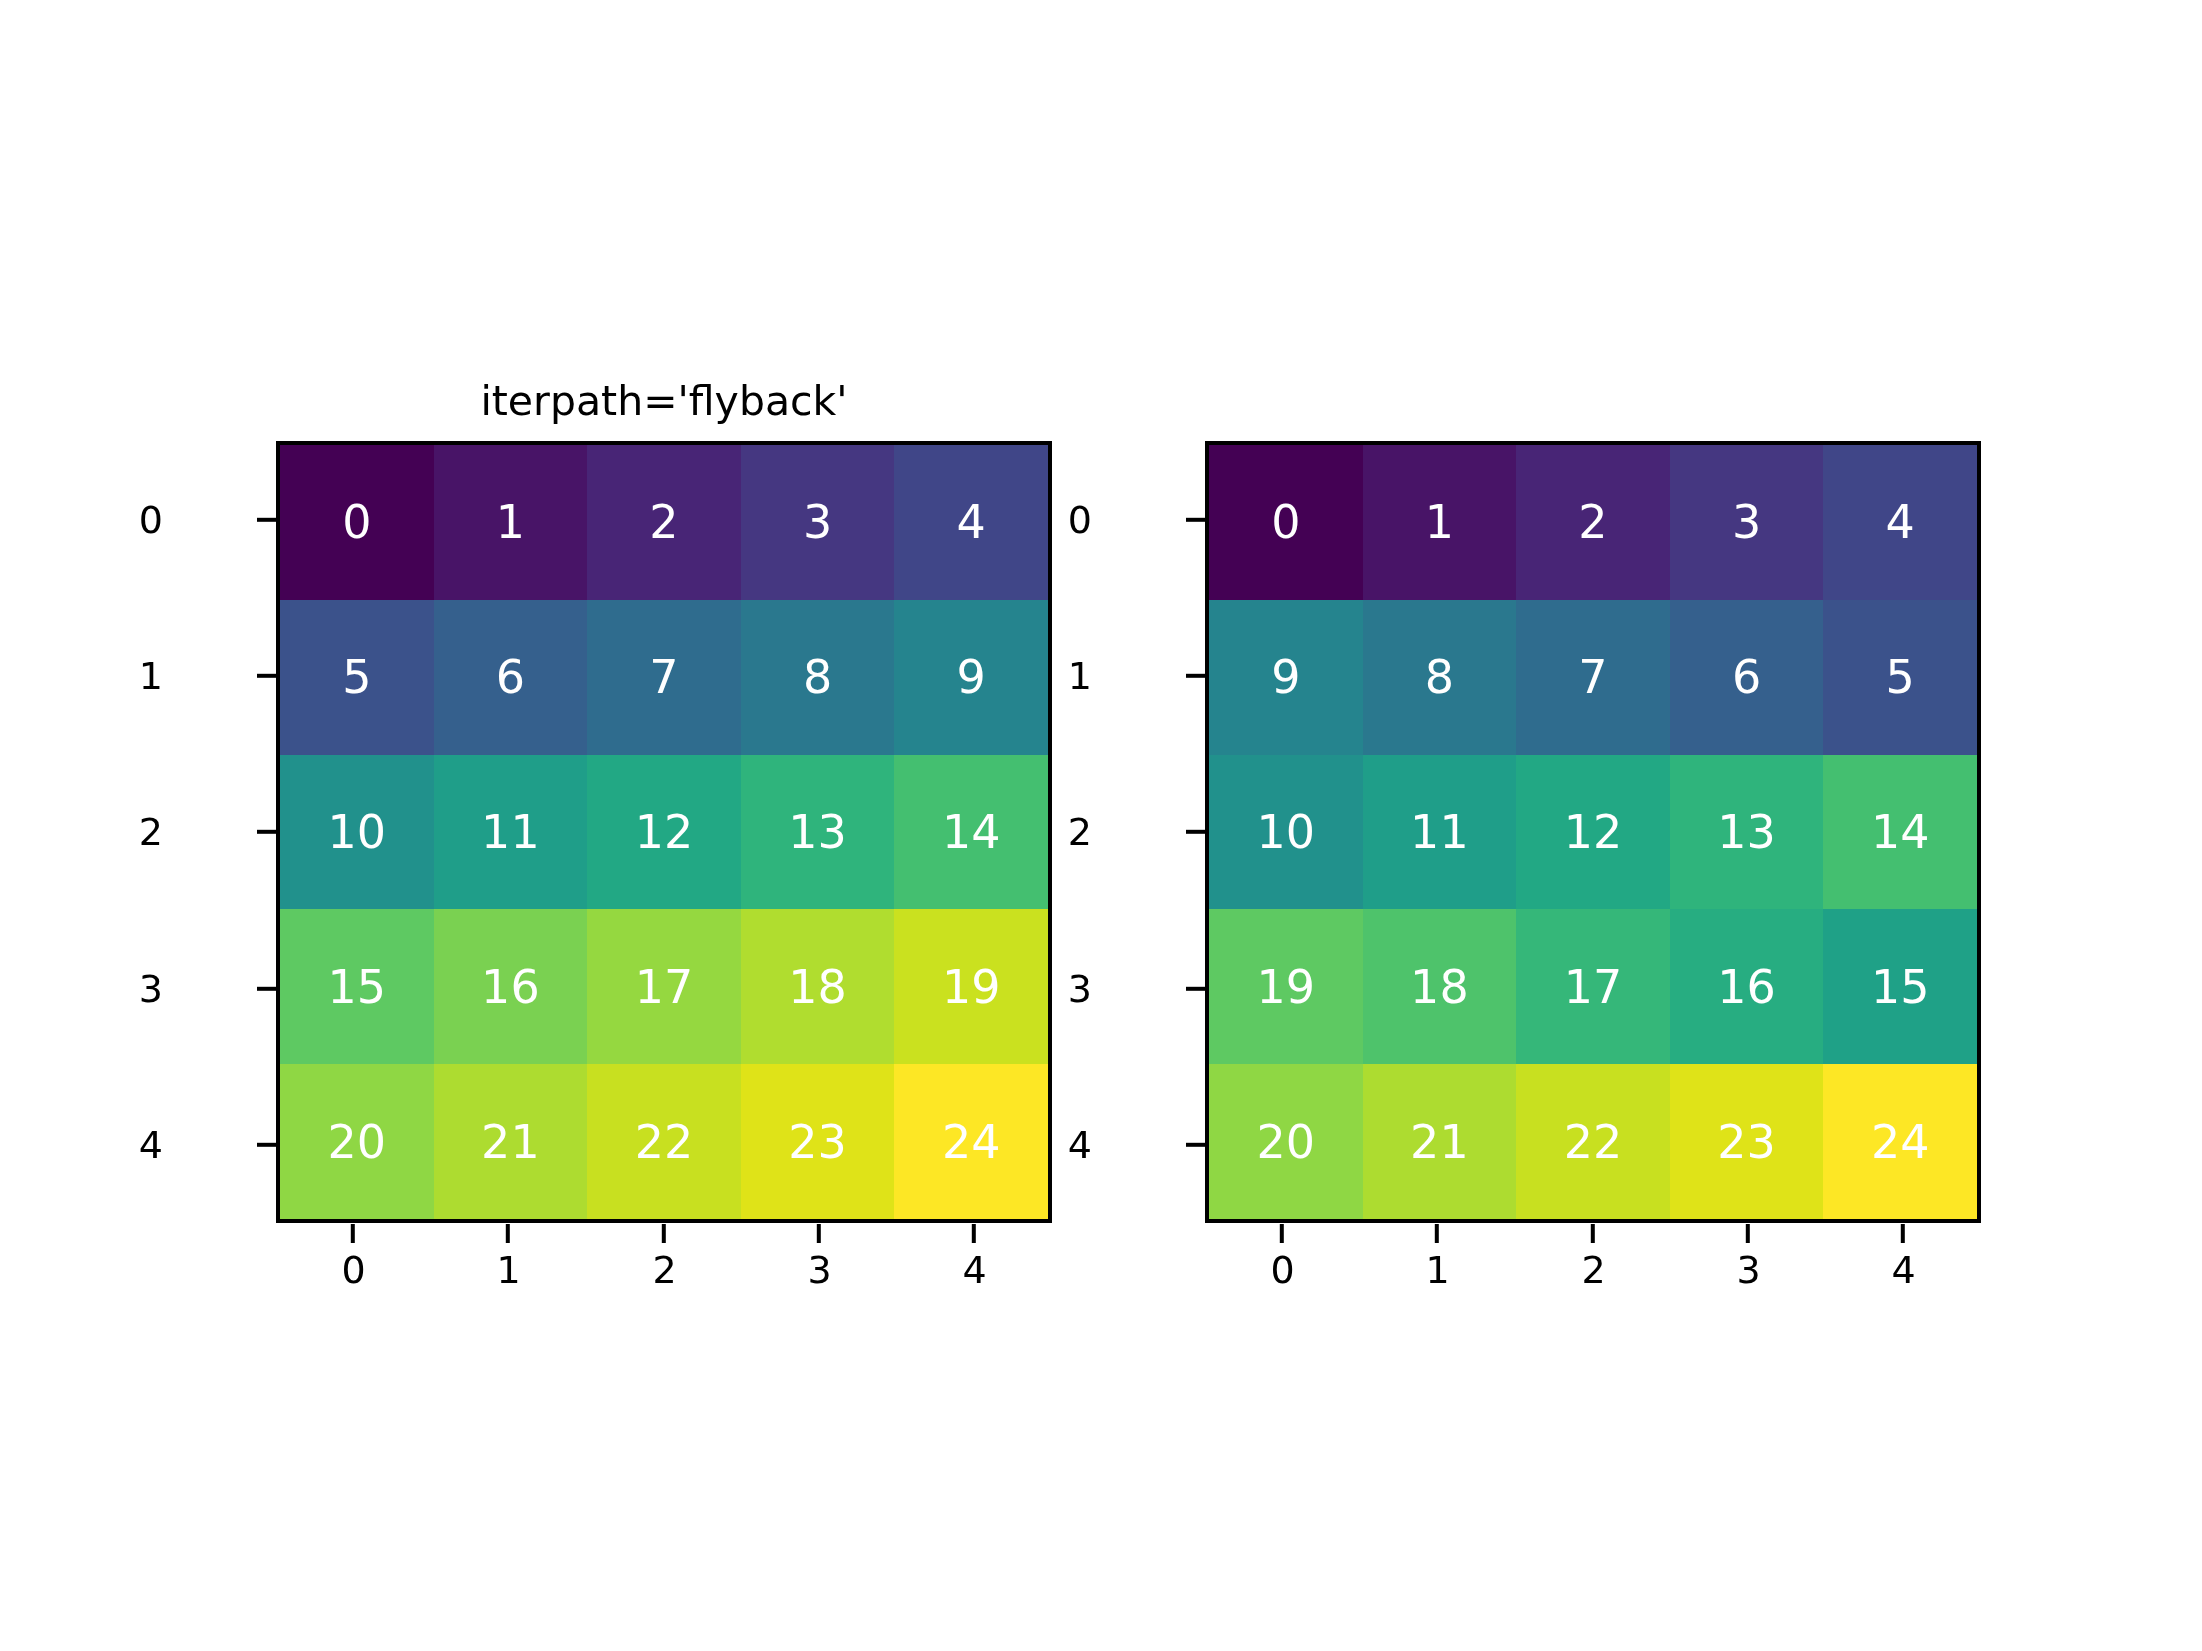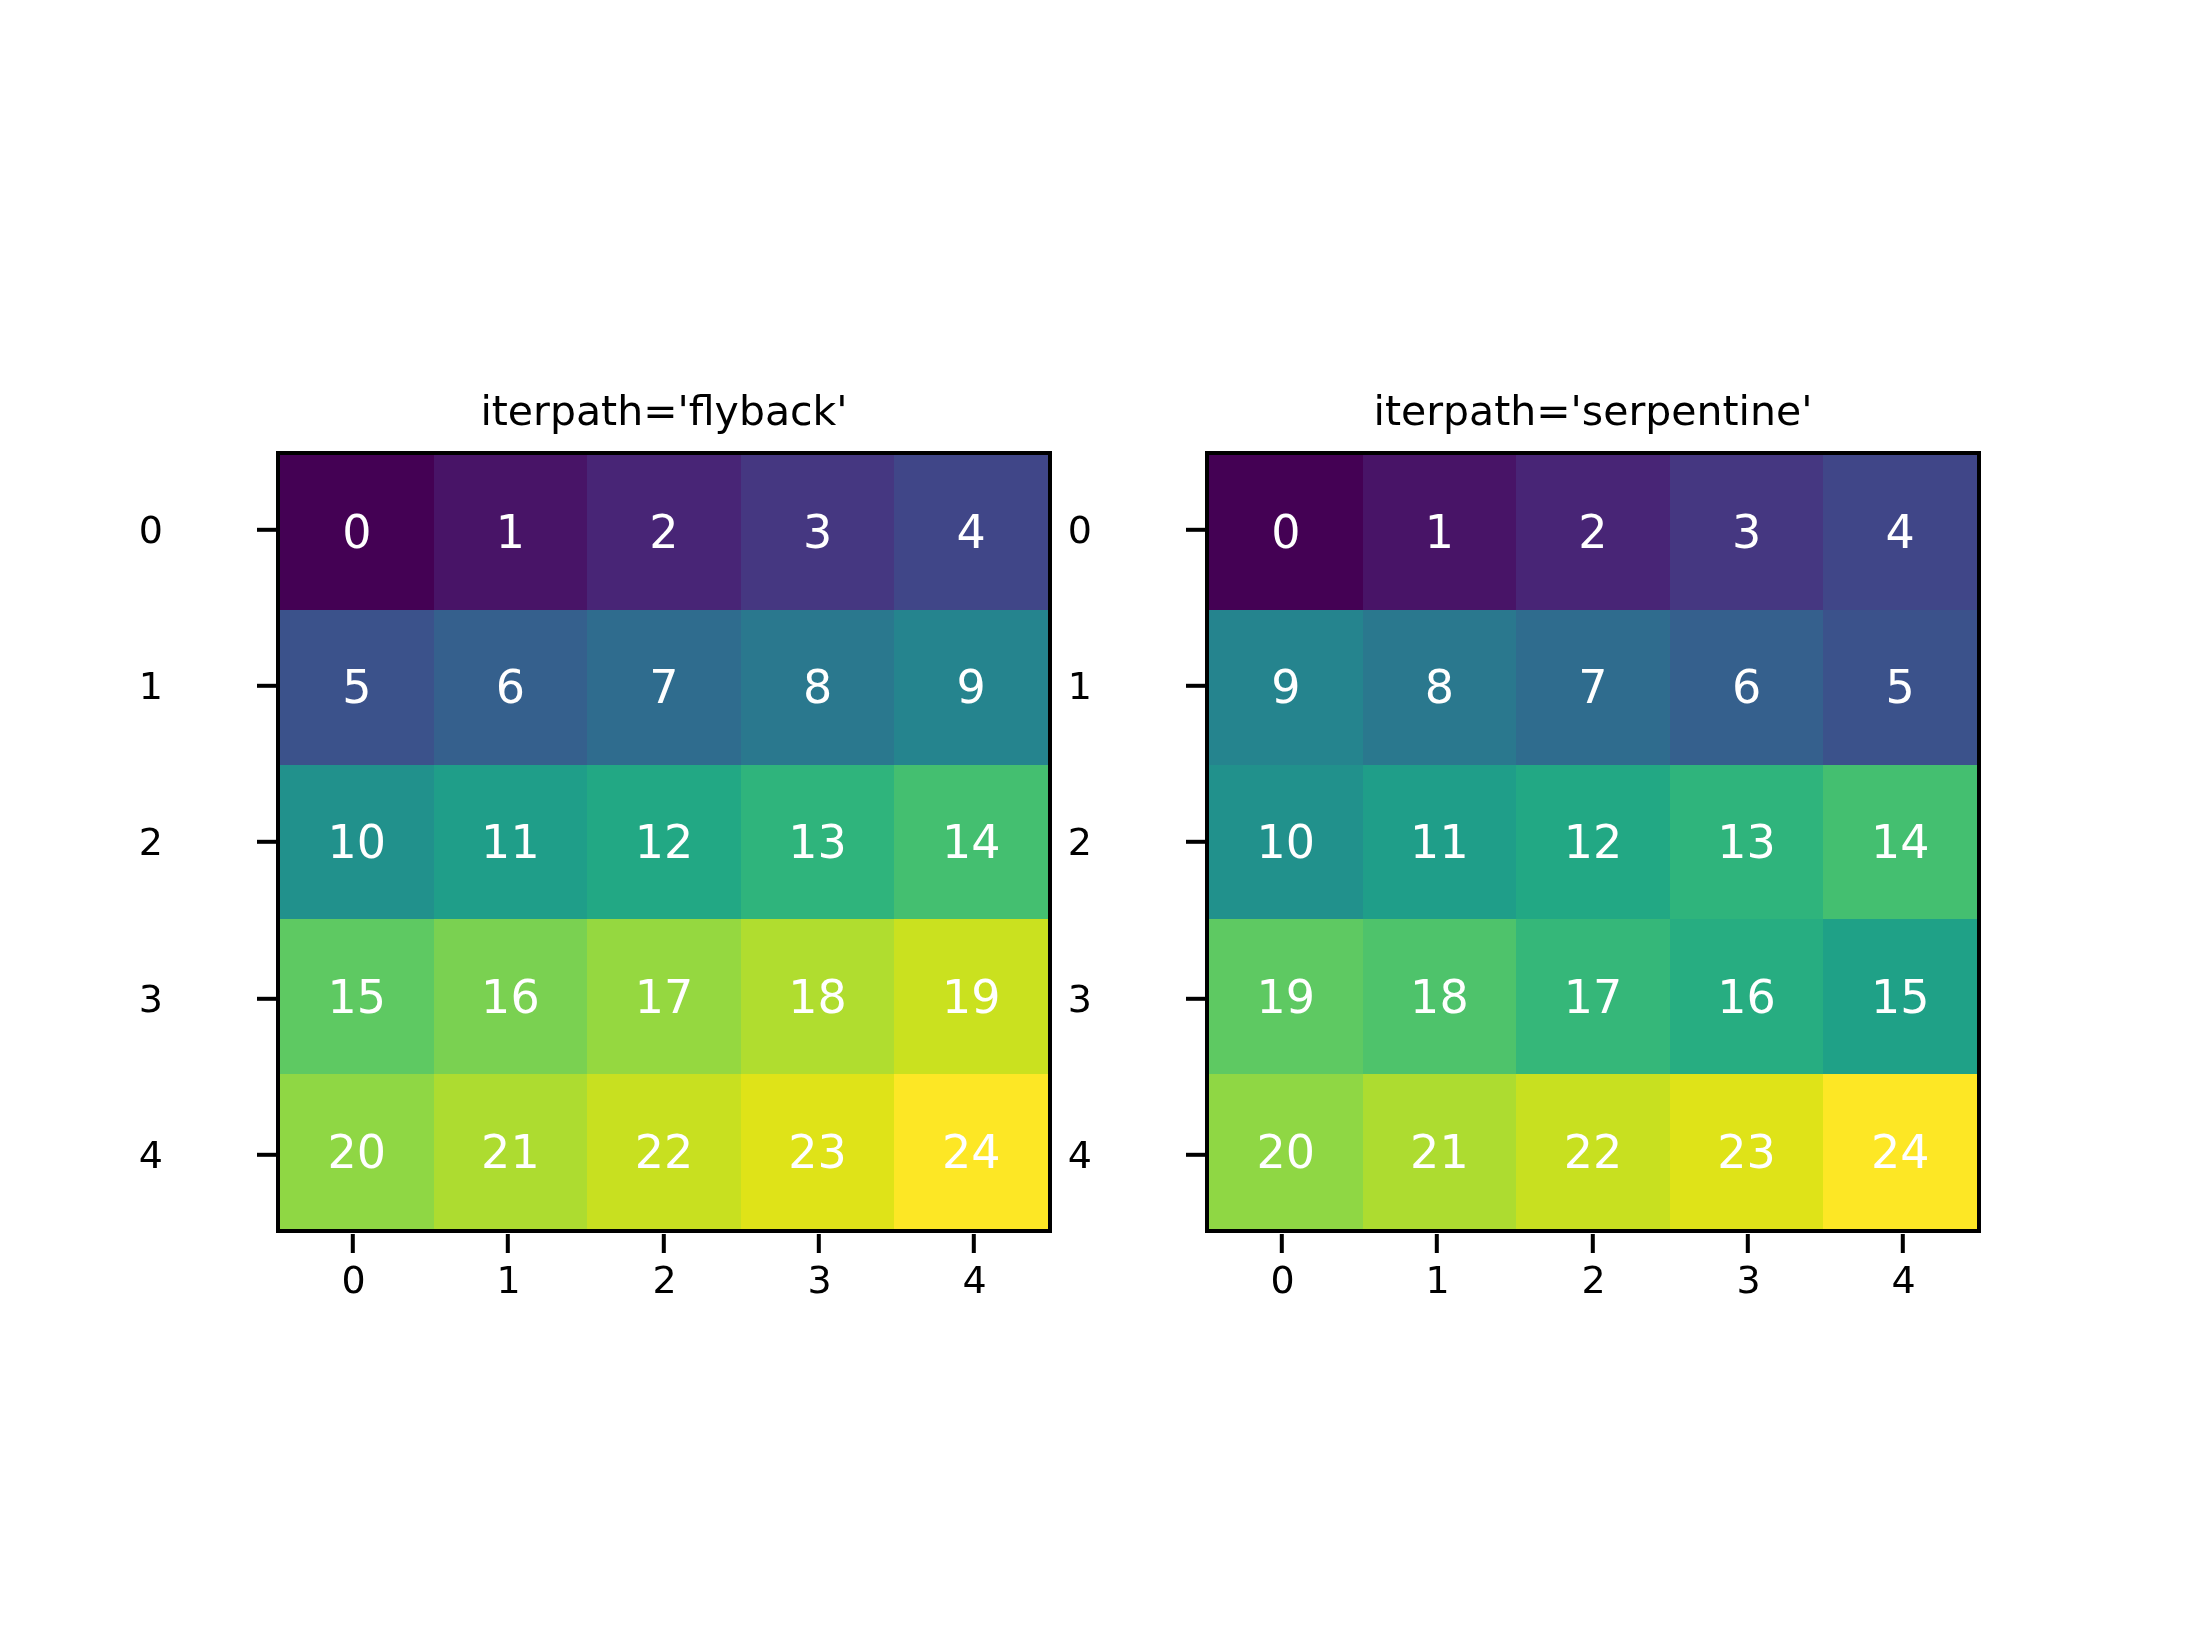"iterpath='flyback'" .panel { top: 380px -> 370px }
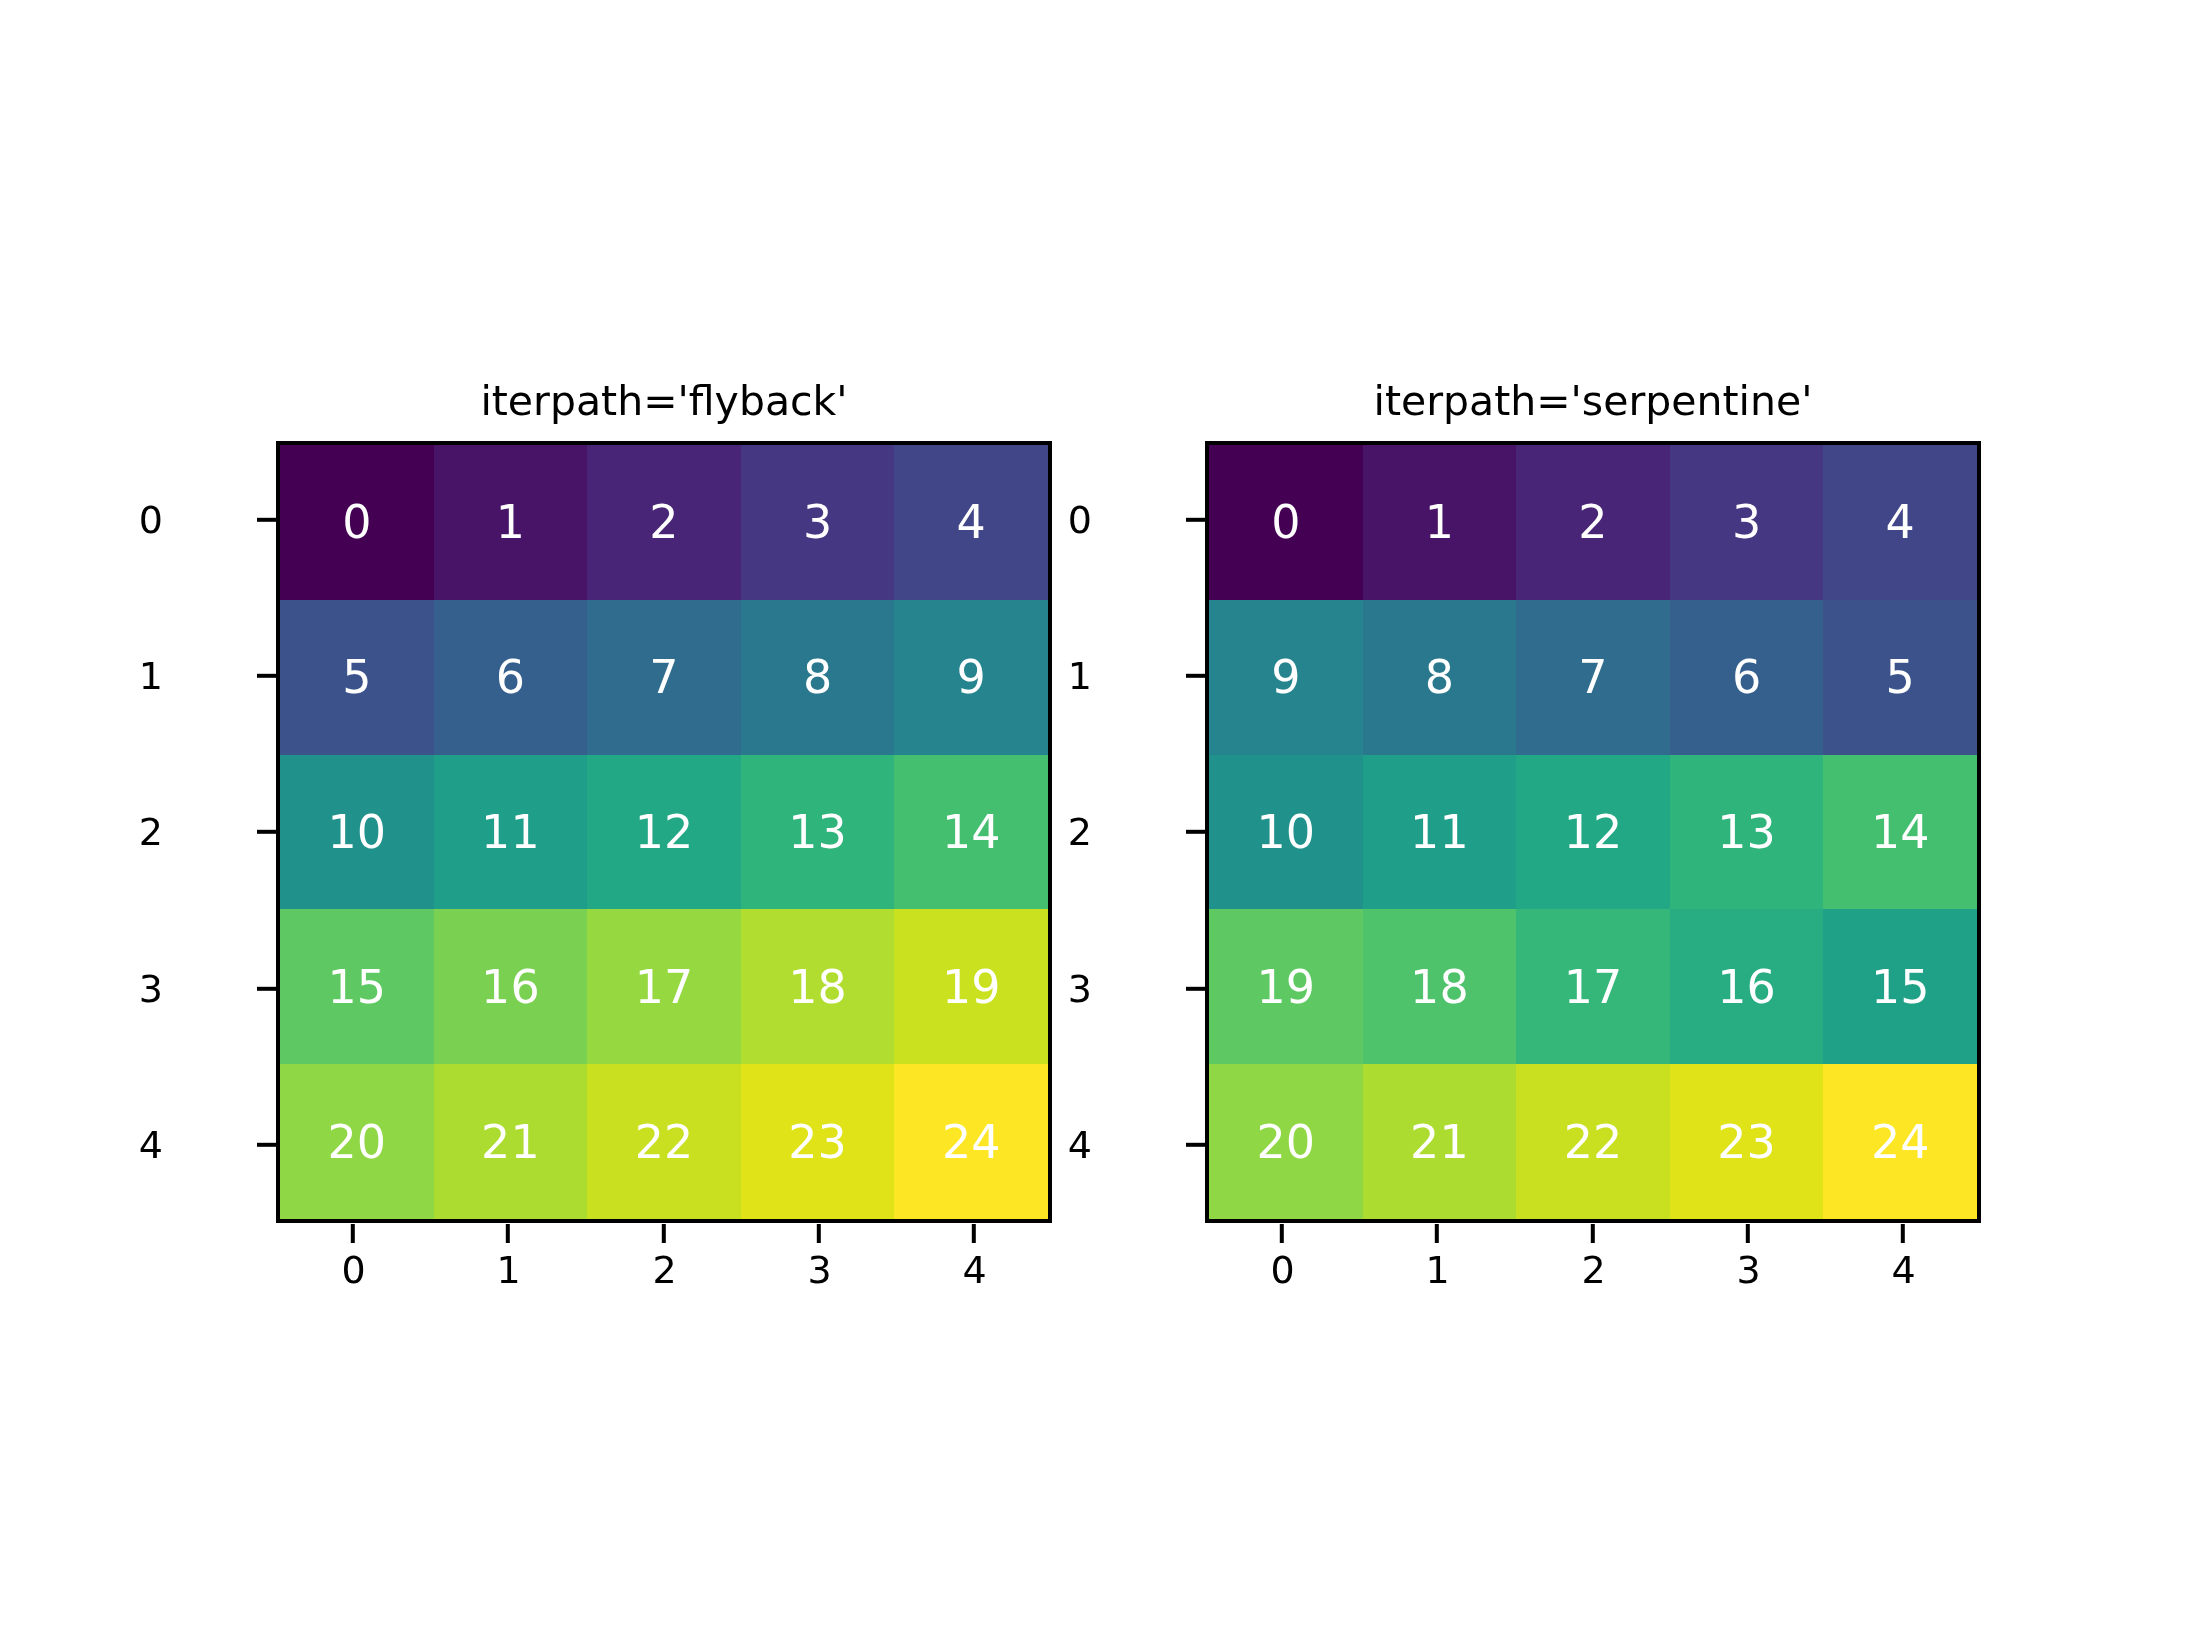"iterpath='serpentine'" div.panel-title { html: <div>iterpath='serpentine'</div> -> none }
